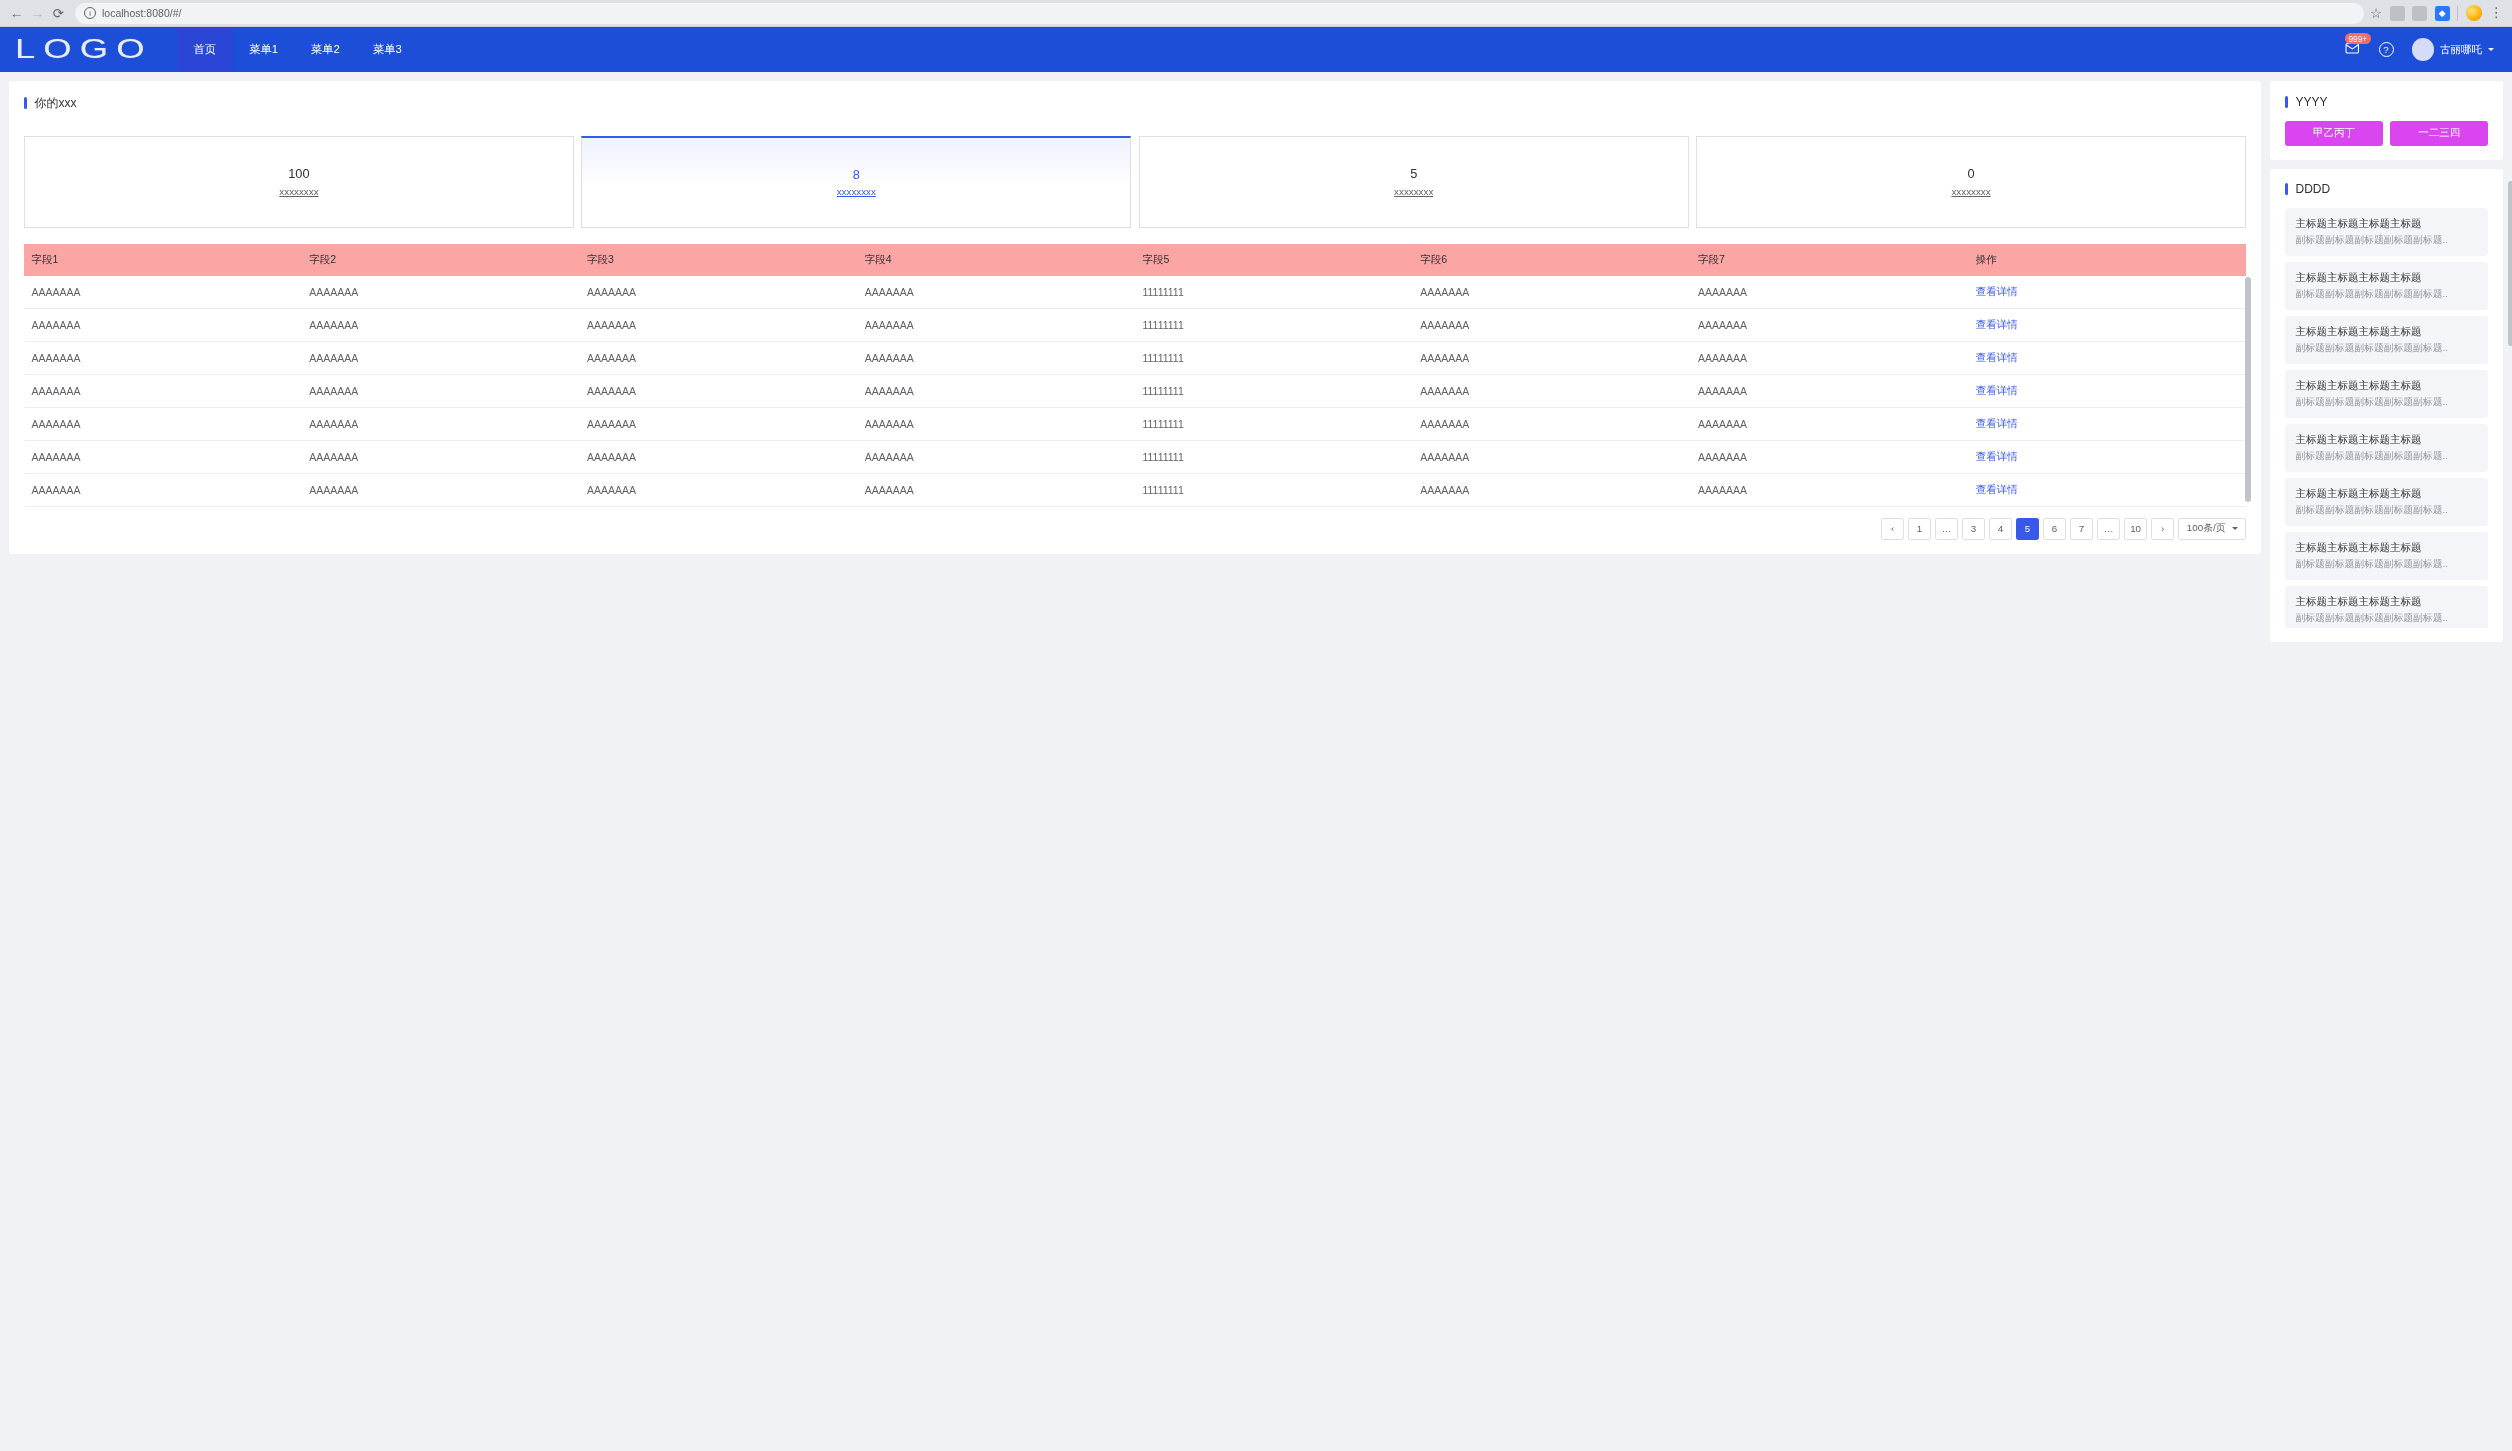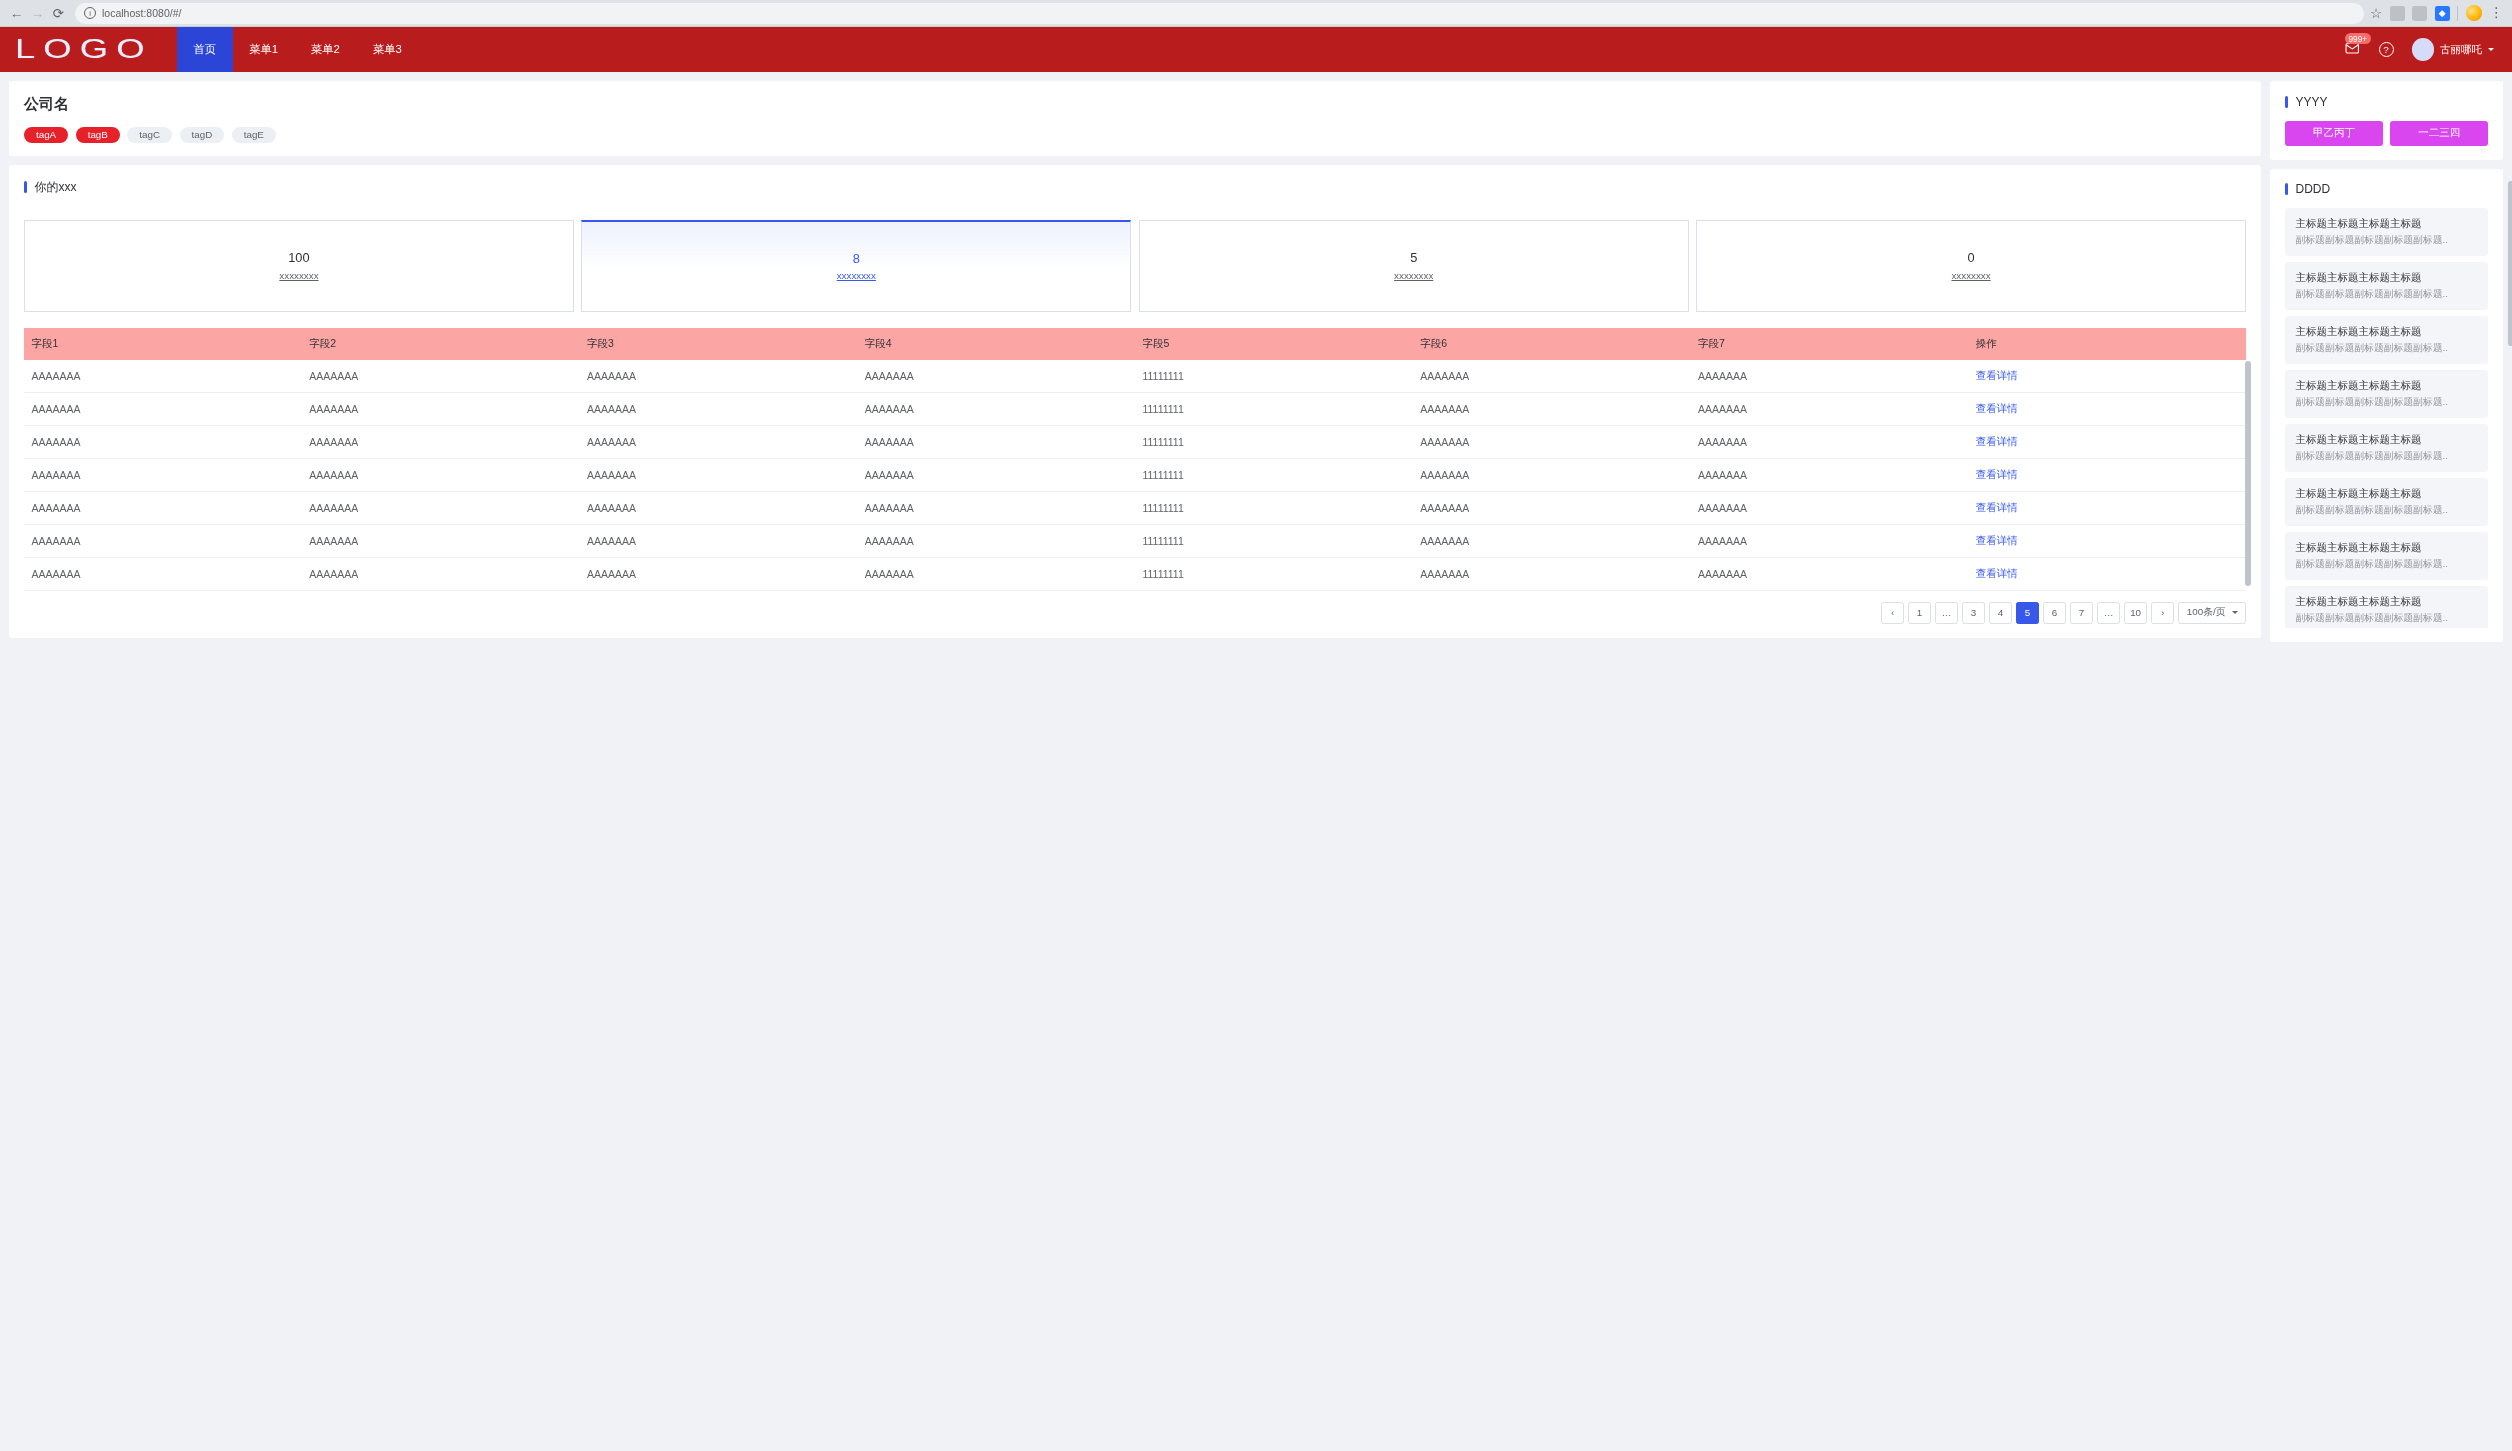"LOGO" .app-header { background: #b91c1c -> #1d4ed8 }
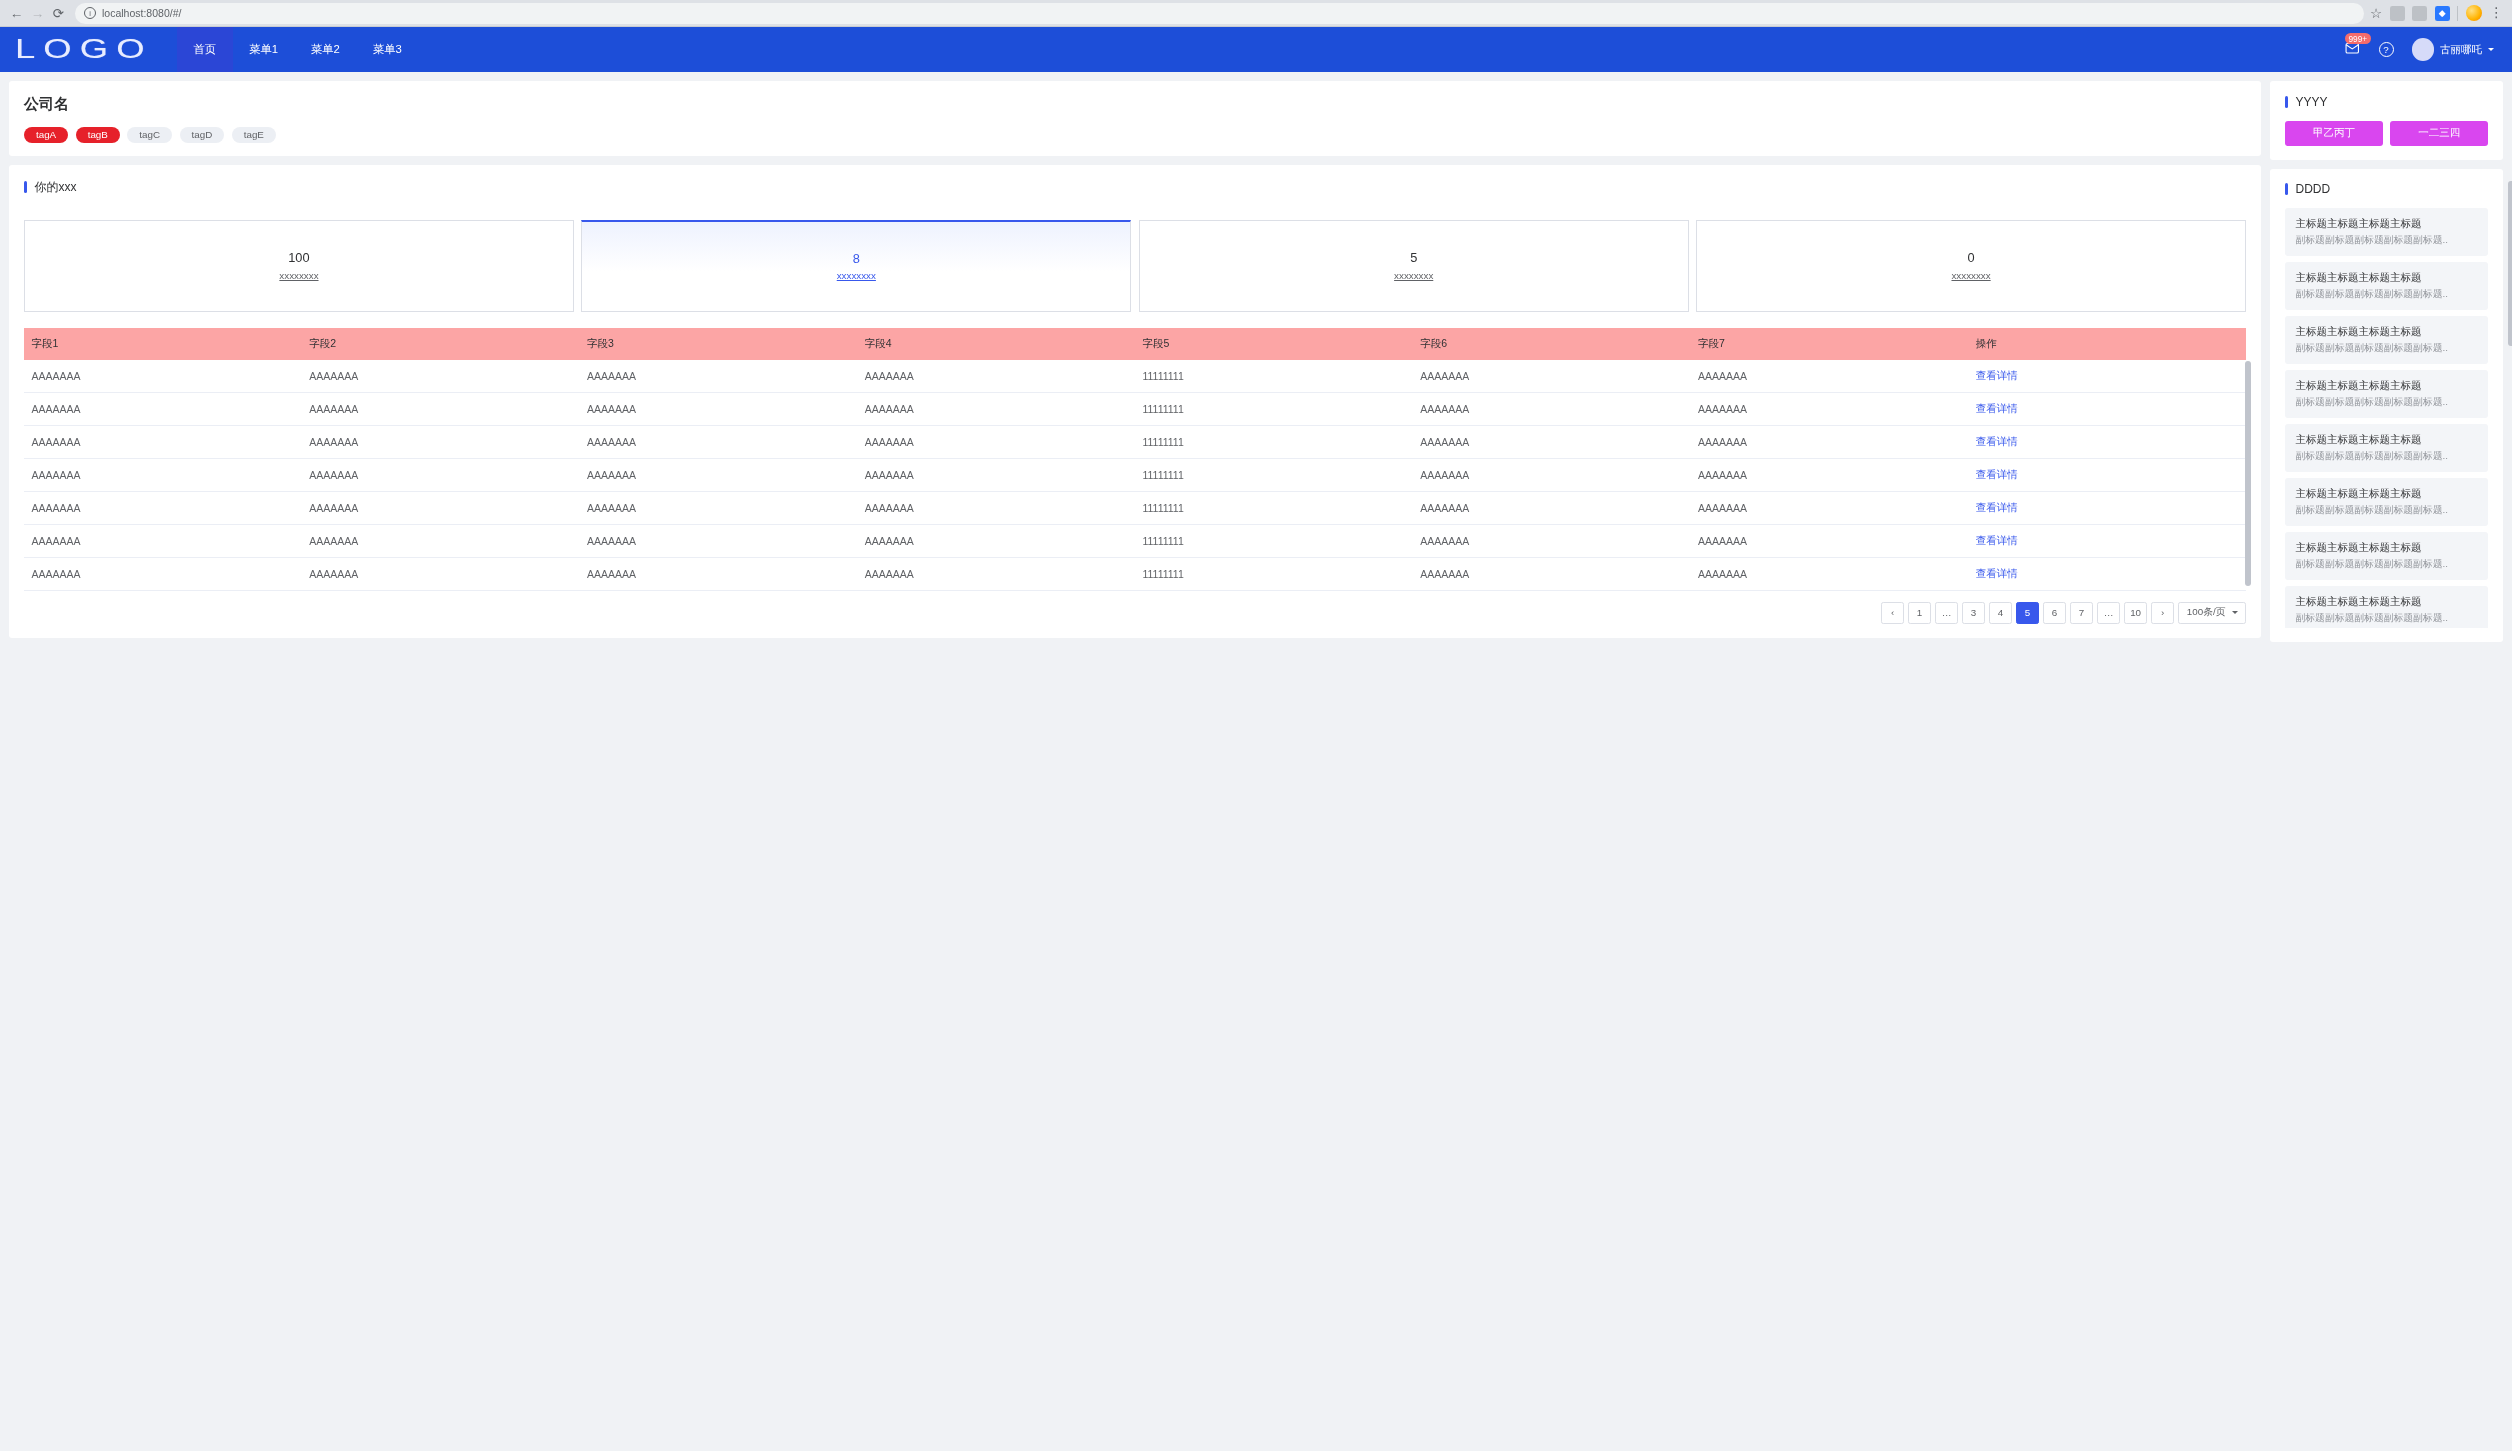"公司名" div.card { html: <div> <div>公司名</div> <div> <span>tagA</span> <span>tagB</span> <span>tagC</span> <span>tagD</span> <span>tagE</span> </div> </div> -> none }
